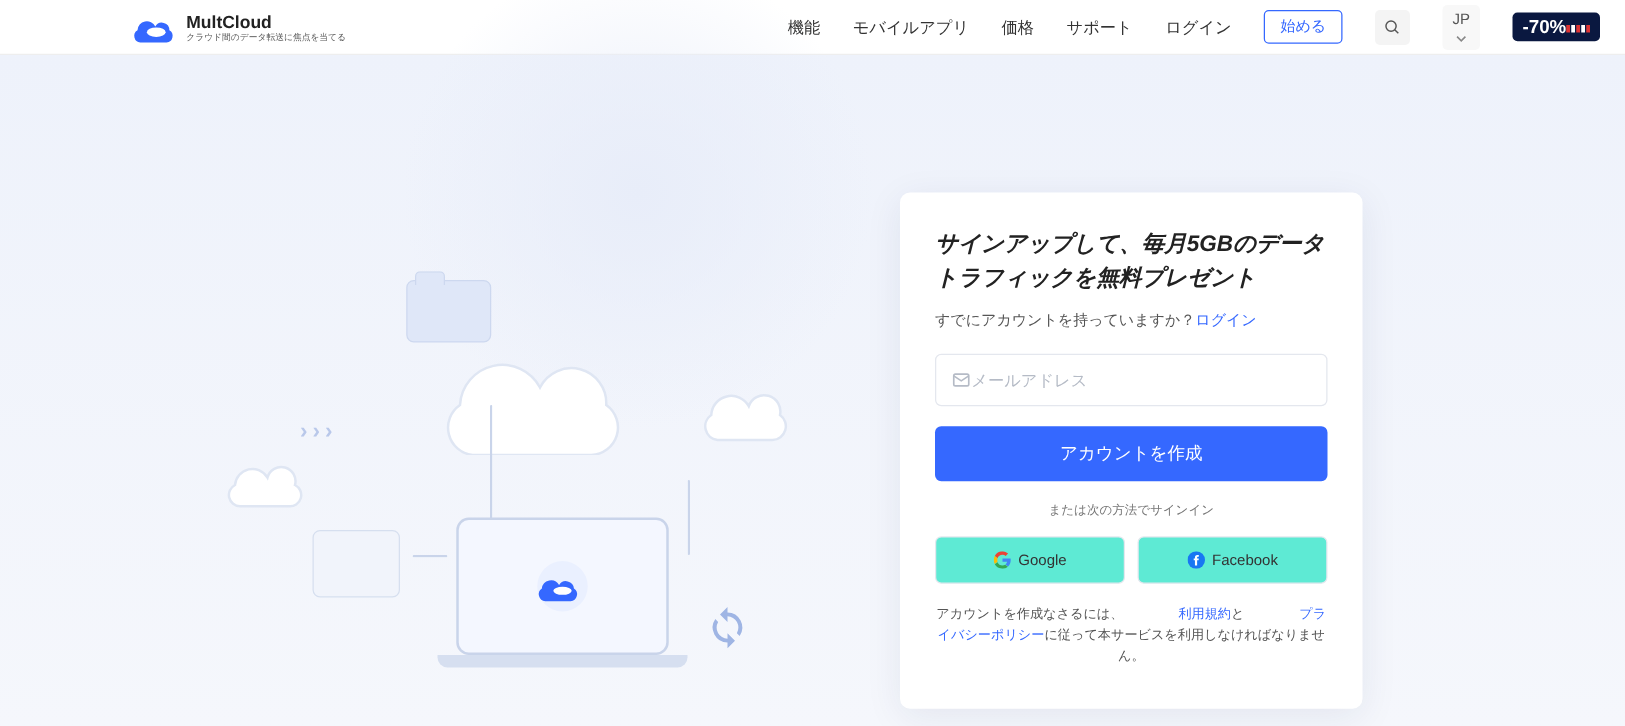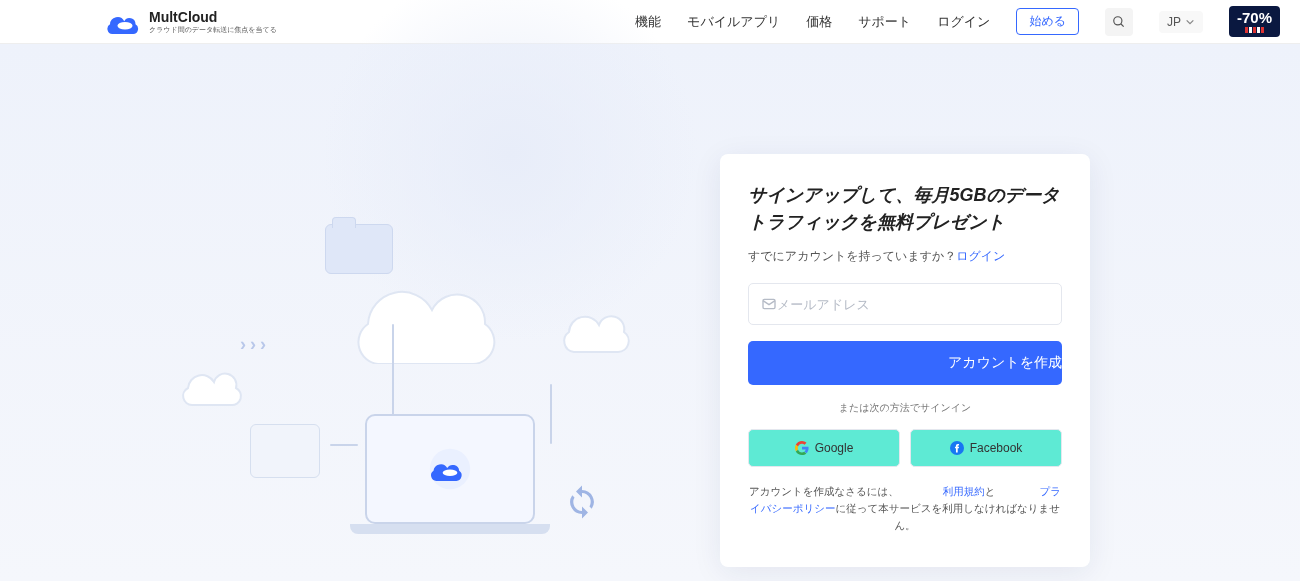"JP" .lang { flex-direction: none -> column }
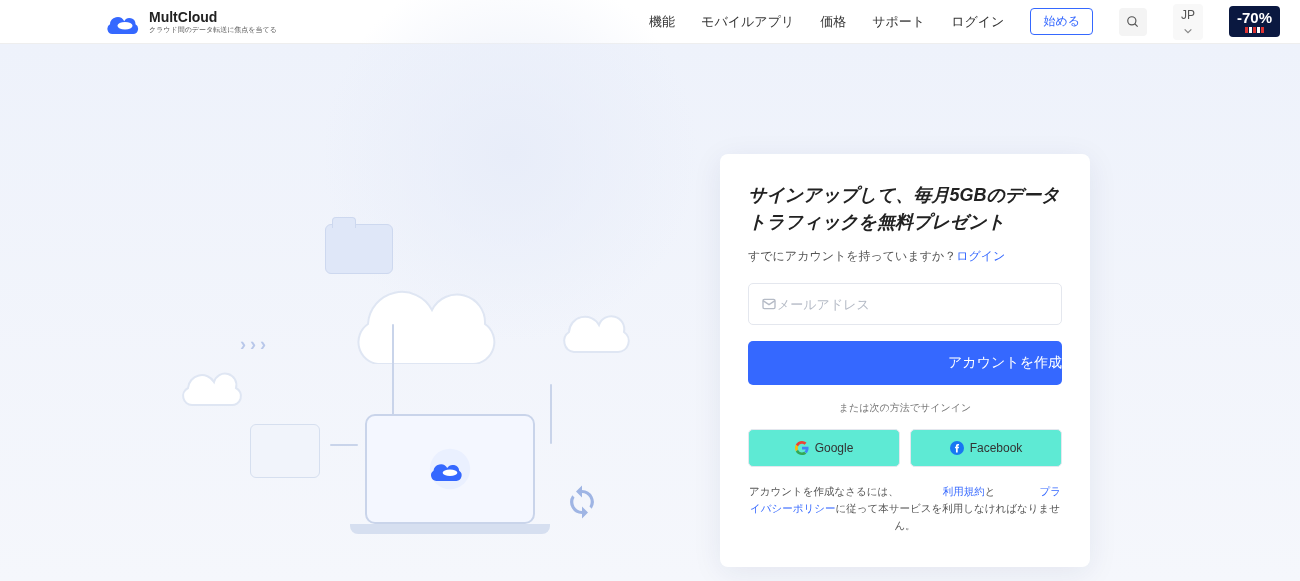"-70%" .promo { flex-direction: column -> row }
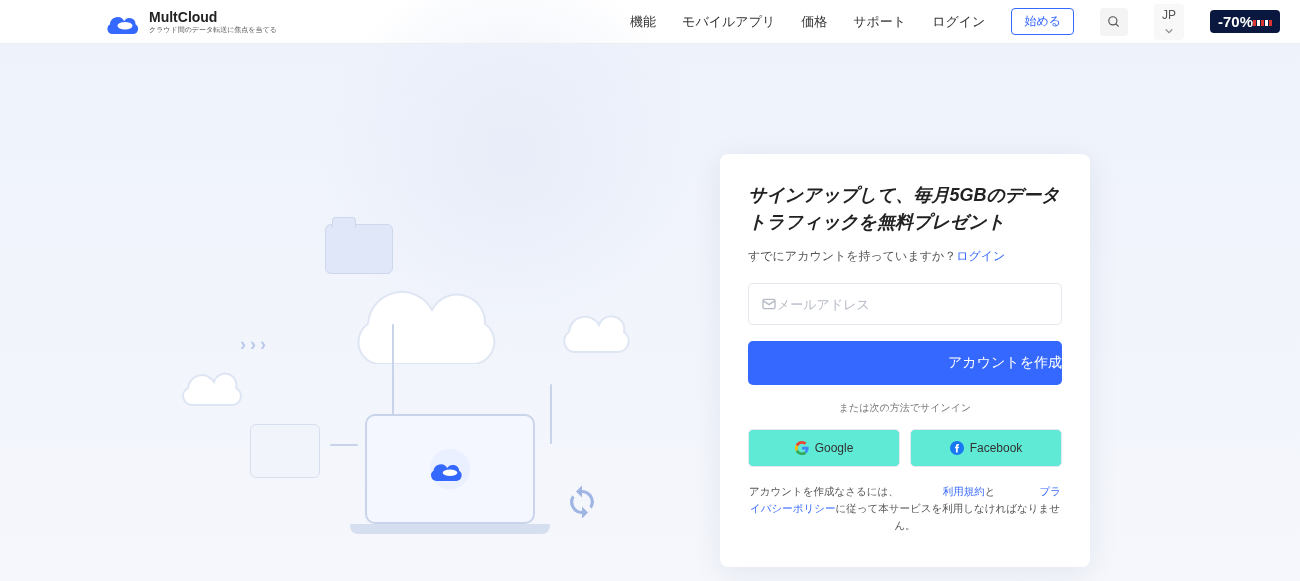"アカウントを作成" .create-btn { text-align: right -> none }
